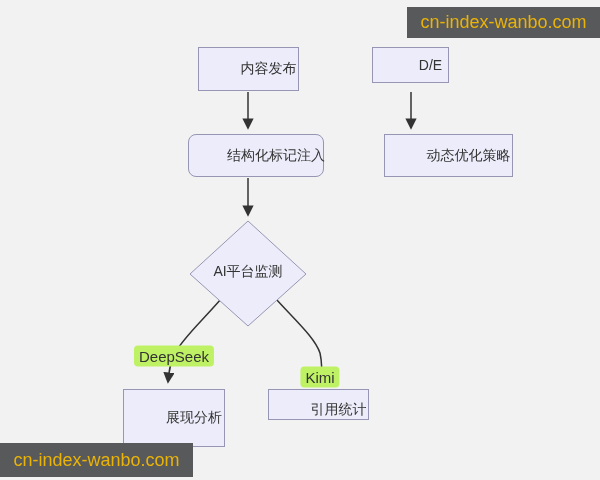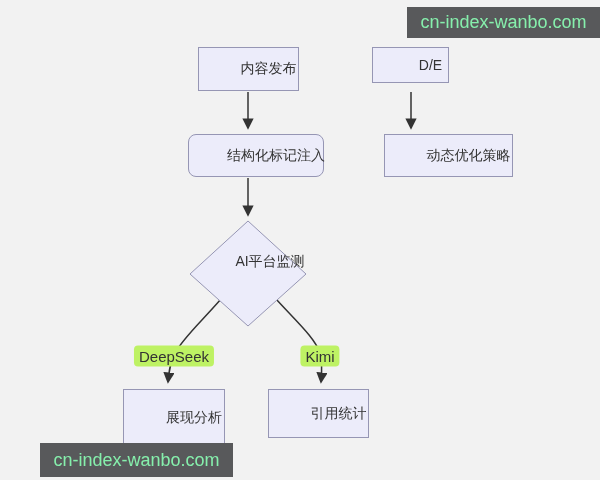"cn-index-wanbo.com" .watermark { color: #86efac -> #eab308; margin-left: 40px -> none }
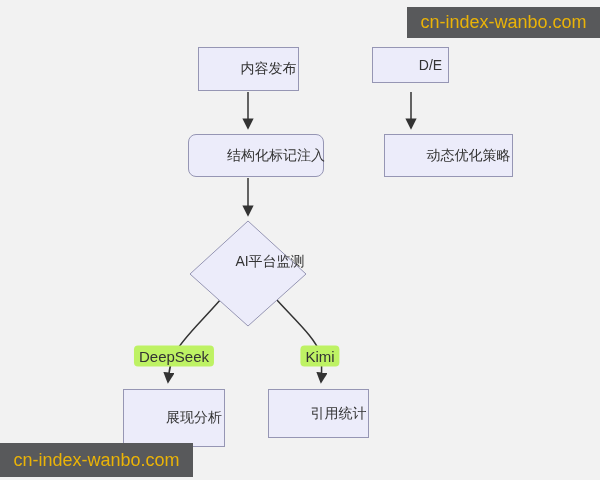"AI平台监测" div.diamond-label { margin-left: 22px -> none; top: 262px -> 272px }
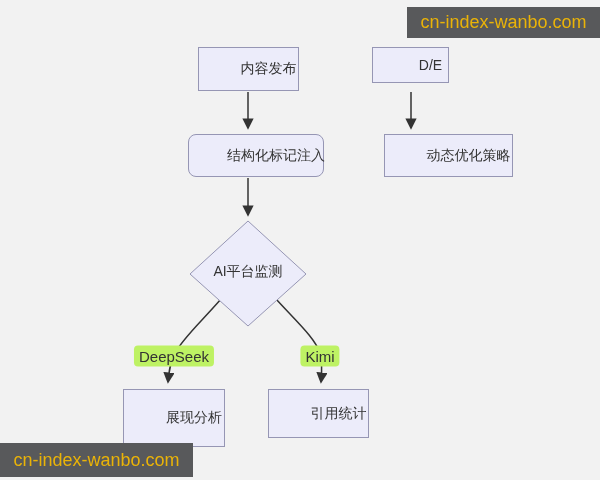"Kimi" div.edge-label { top: 356px -> 377px }
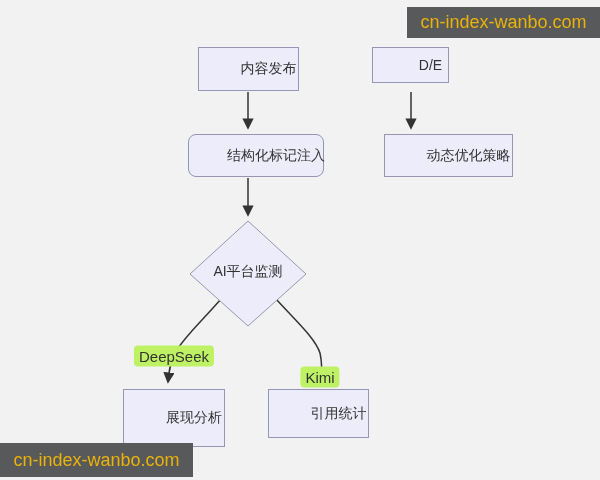"引用统计" .n-citation-stats { align-items: none -> flex-end; height: 49px -> 31px }
